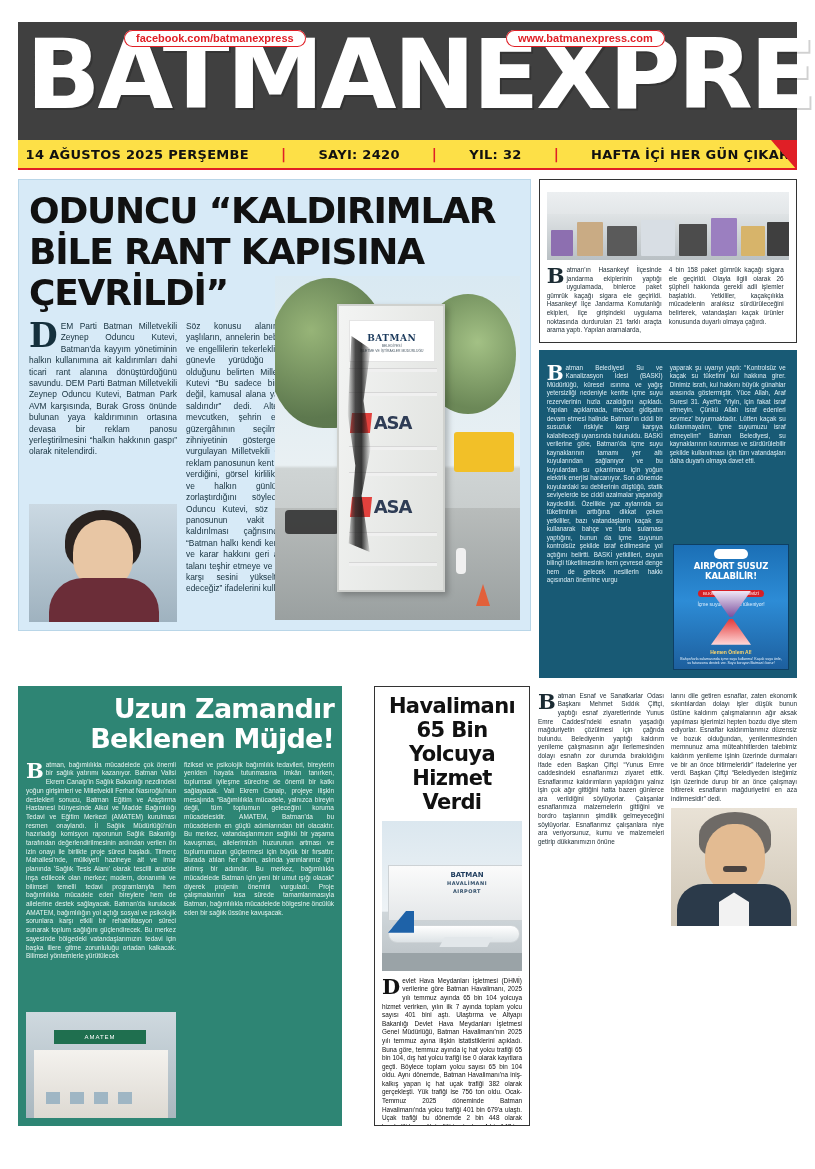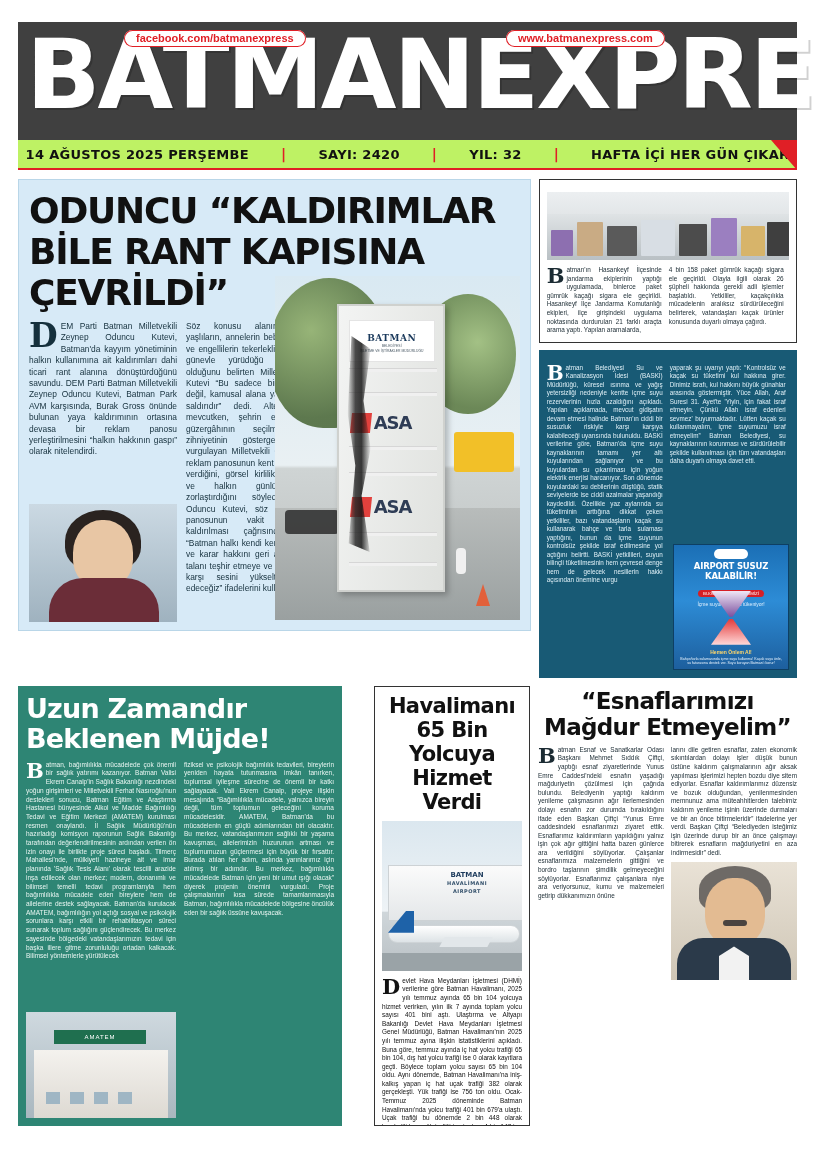"14 AĞUSTOS 2025 PERŞEMBE" .dateline { background: #bef264 -> #fde047 }
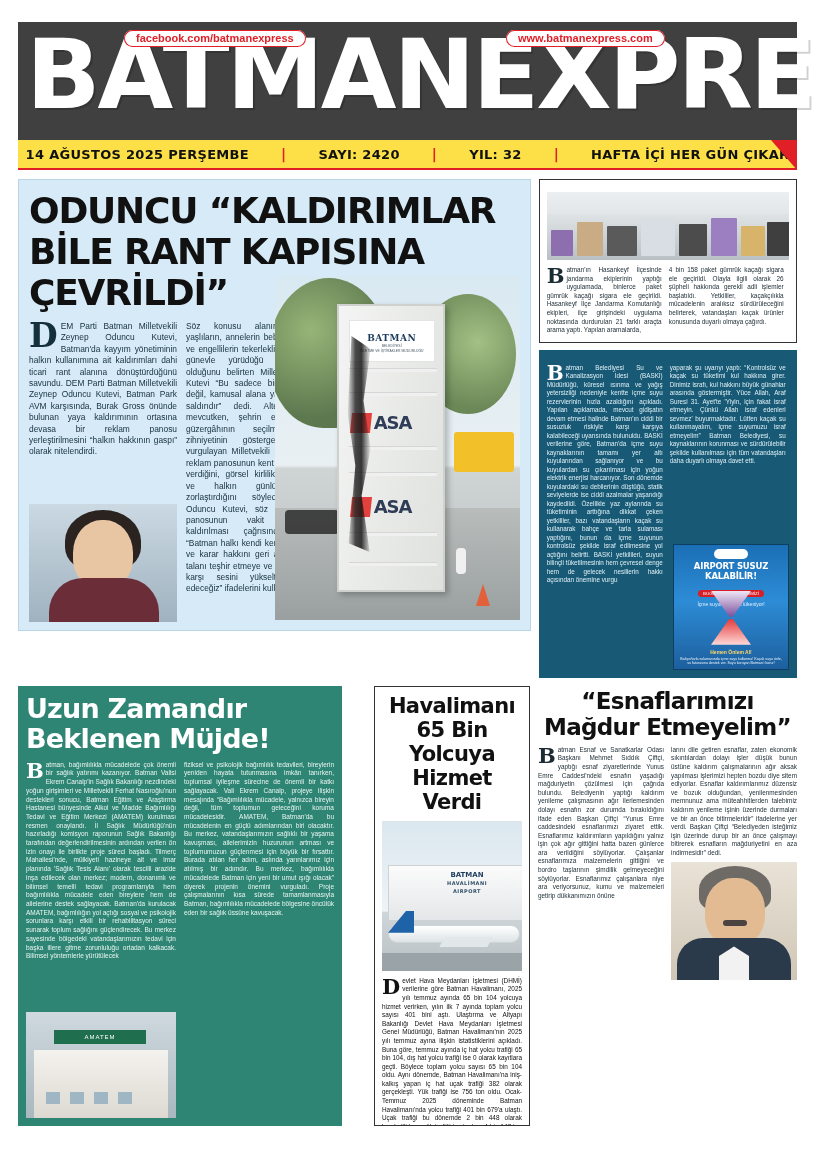"Uzun Zamandır Beklenen Müjde!" .uzun h2 { text-align: none -> right }
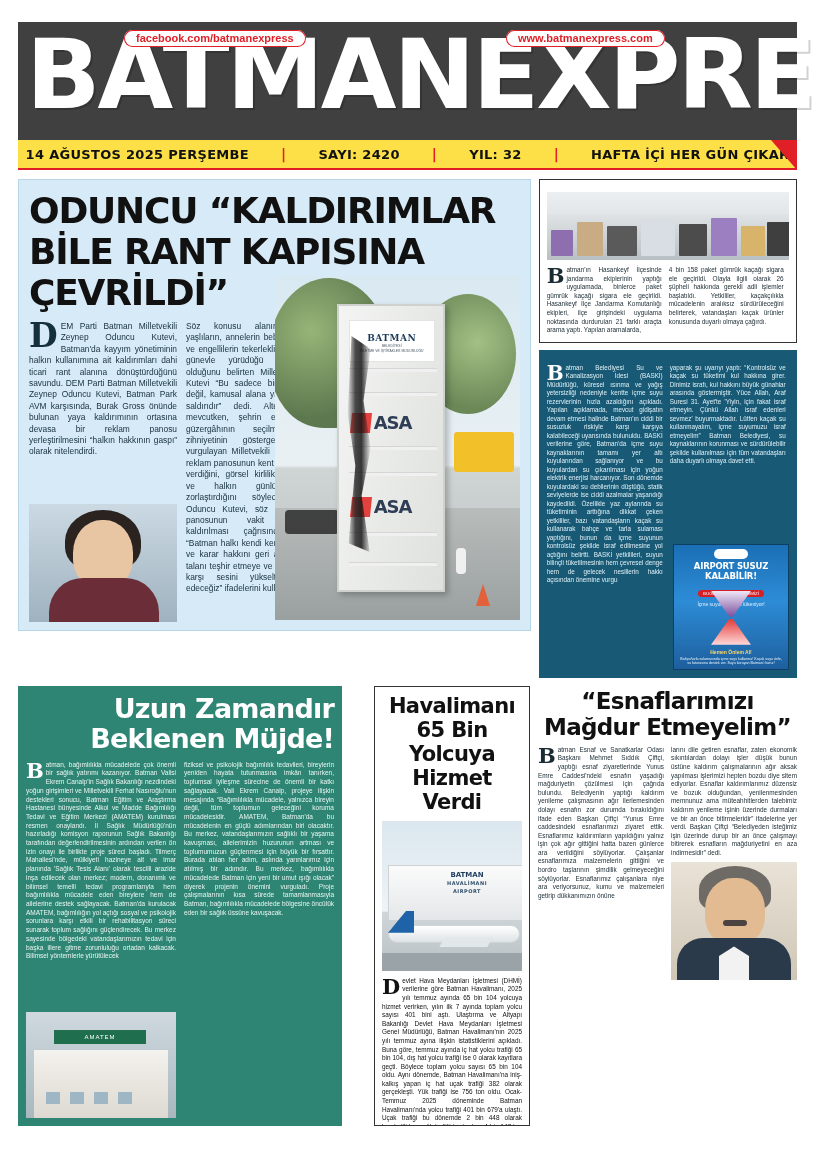"“Esnaflarımızı Mağdur Etmeyelim”" h2 { html: <h2>“Esnaflarımızı Mağdur Etmeyelim”</h2> -> none }
